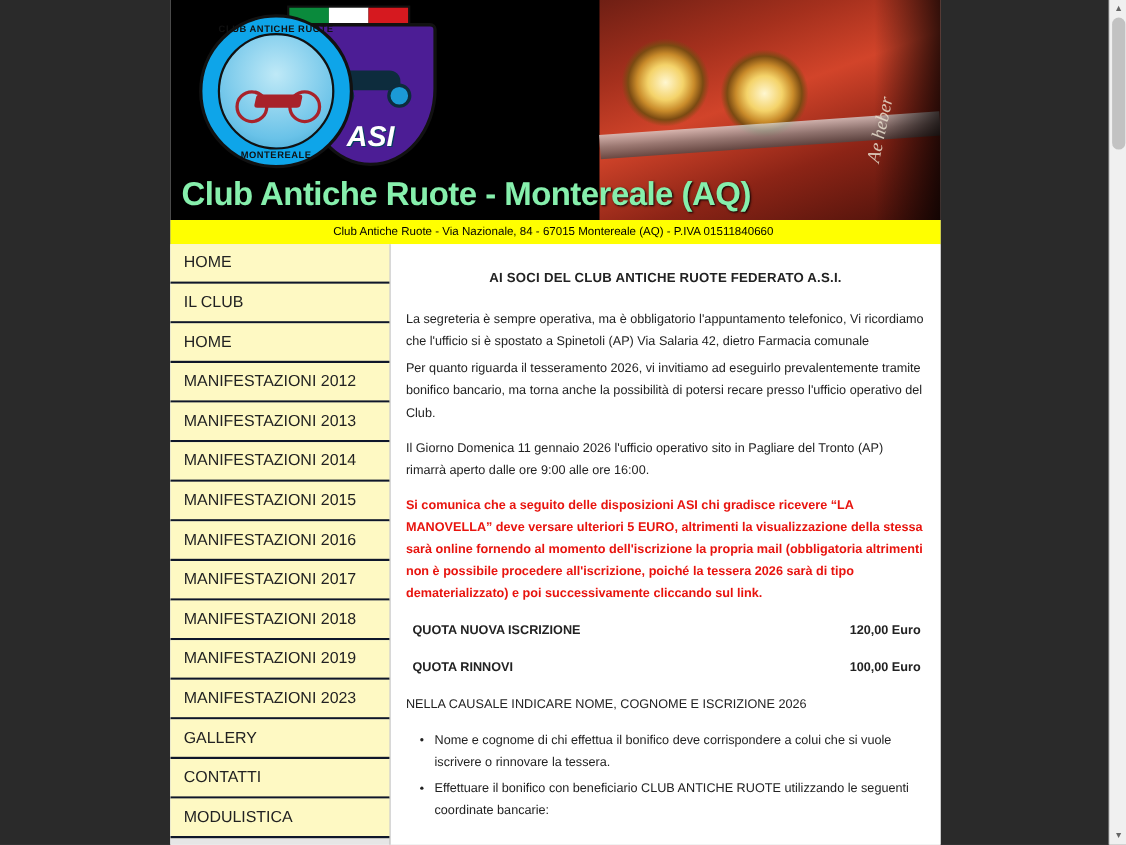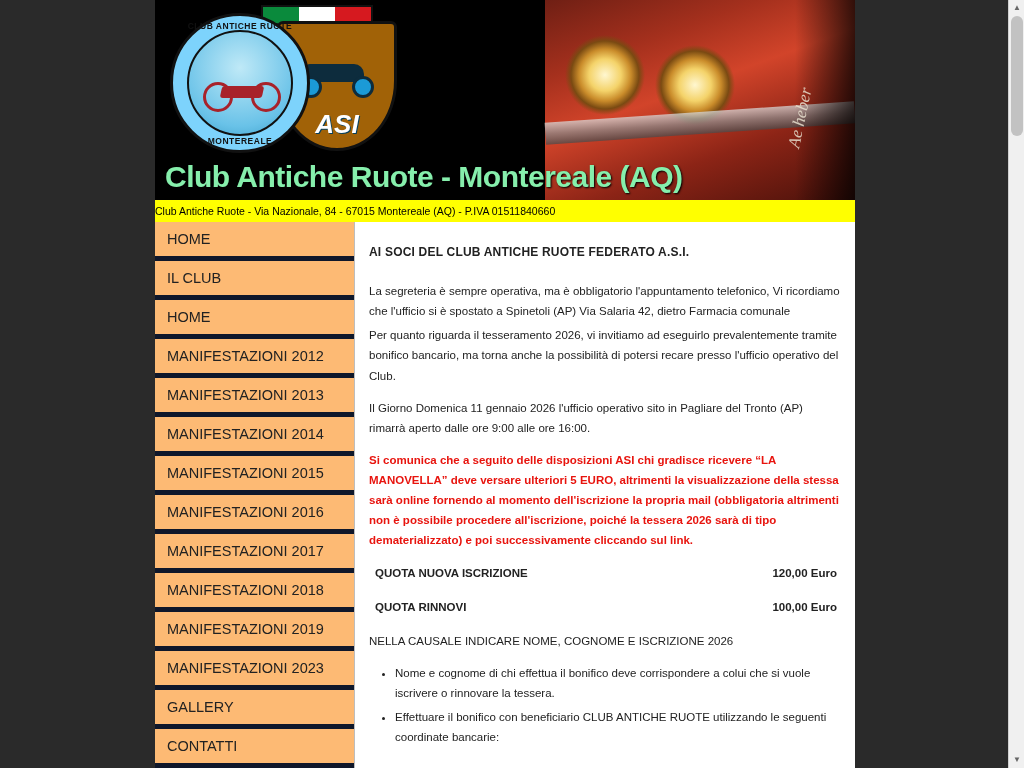"CLUB ANTICHE RUOTE" .logo-round { background: #7dd3fc -> #0ea5e9; left: 5px -> 16px }
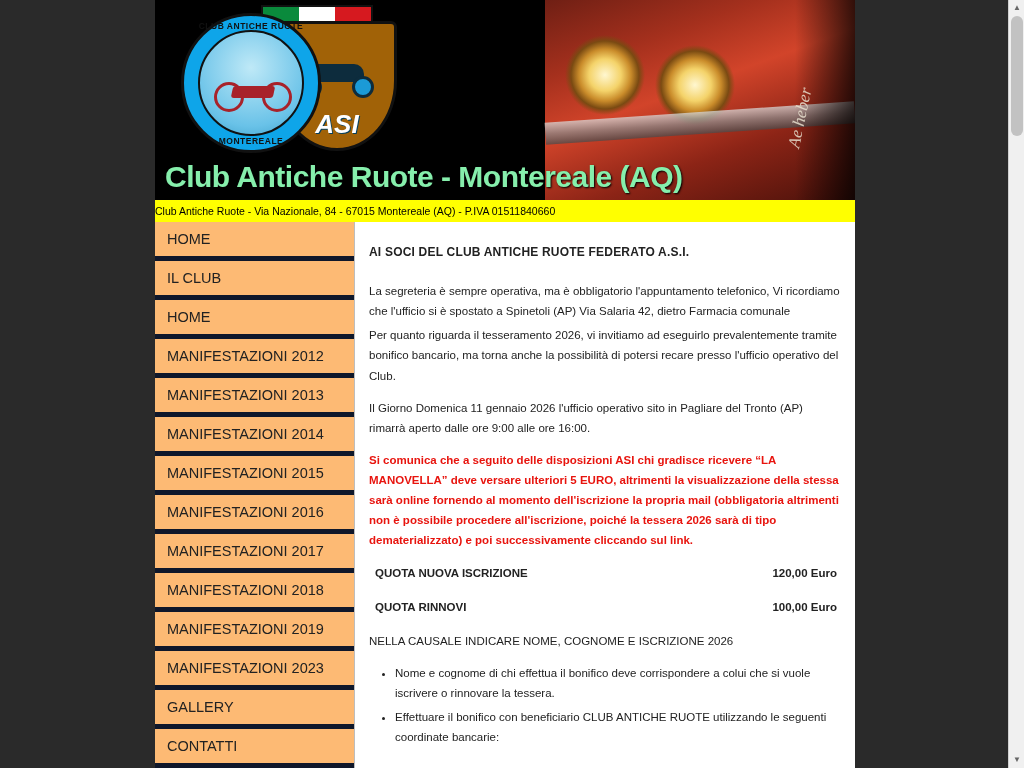"ASI" .logo-shield { background: #a16207 -> #4c1d95 }
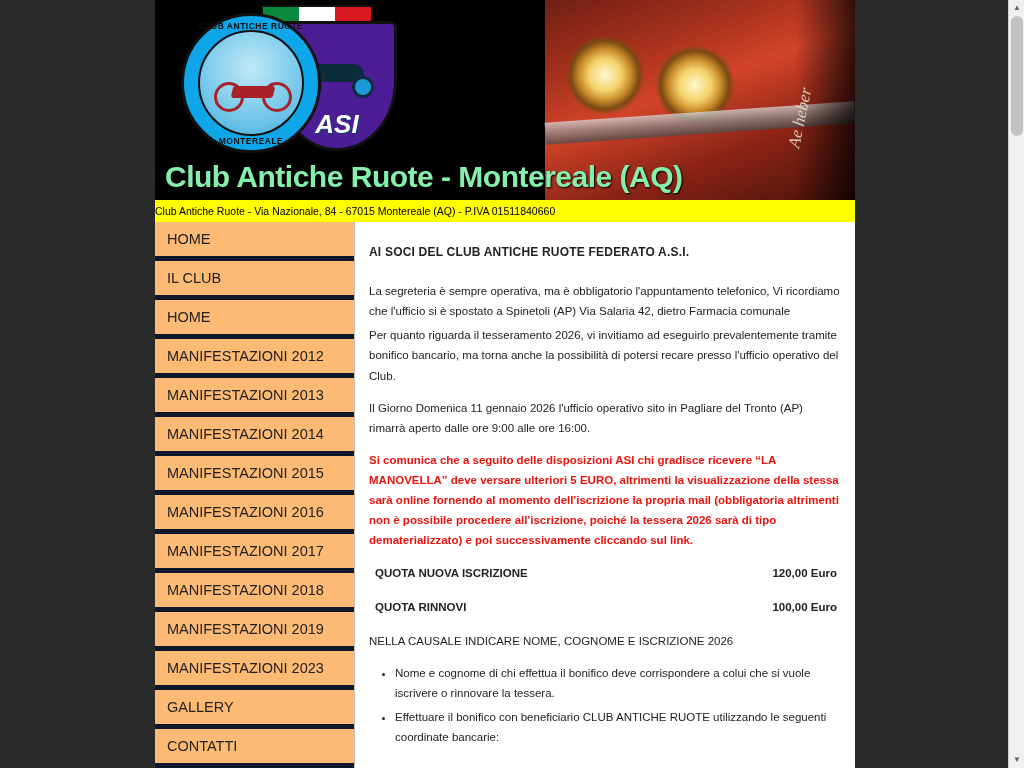"Club Antiche Ruote - Via" .addressbar { text-align: left -> center }
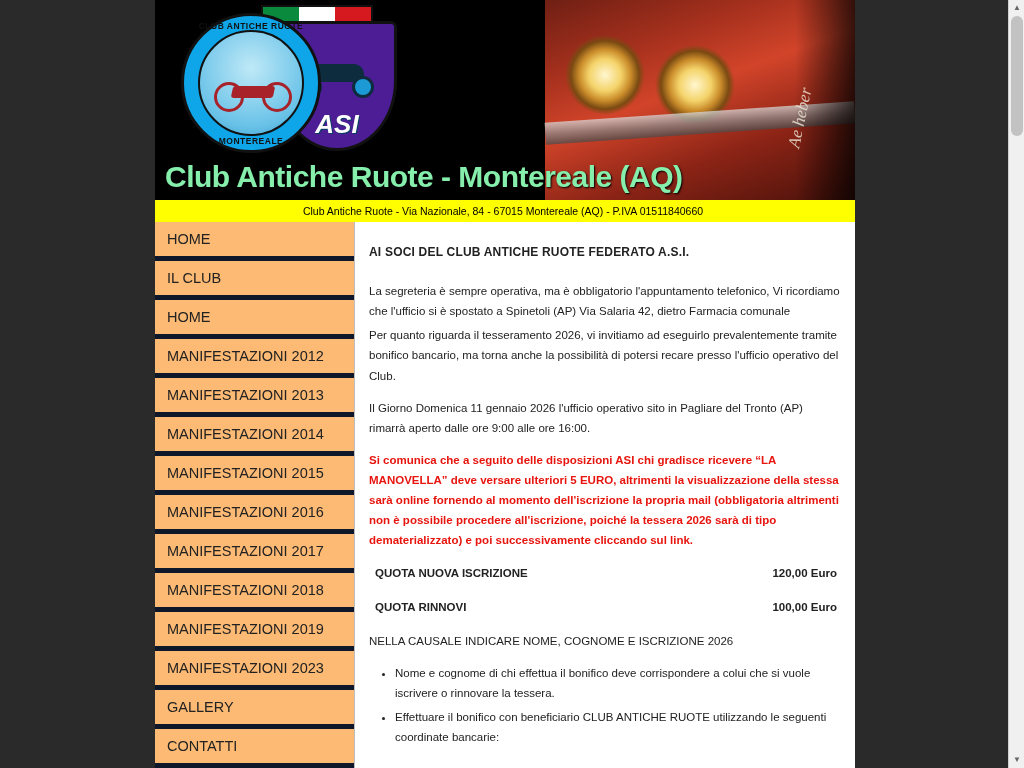"HOME" .menu-item { background: #fdba74 -> #fef9c3; border-bottom: 5px solid #0f172a -> 2px solid #0f172a }
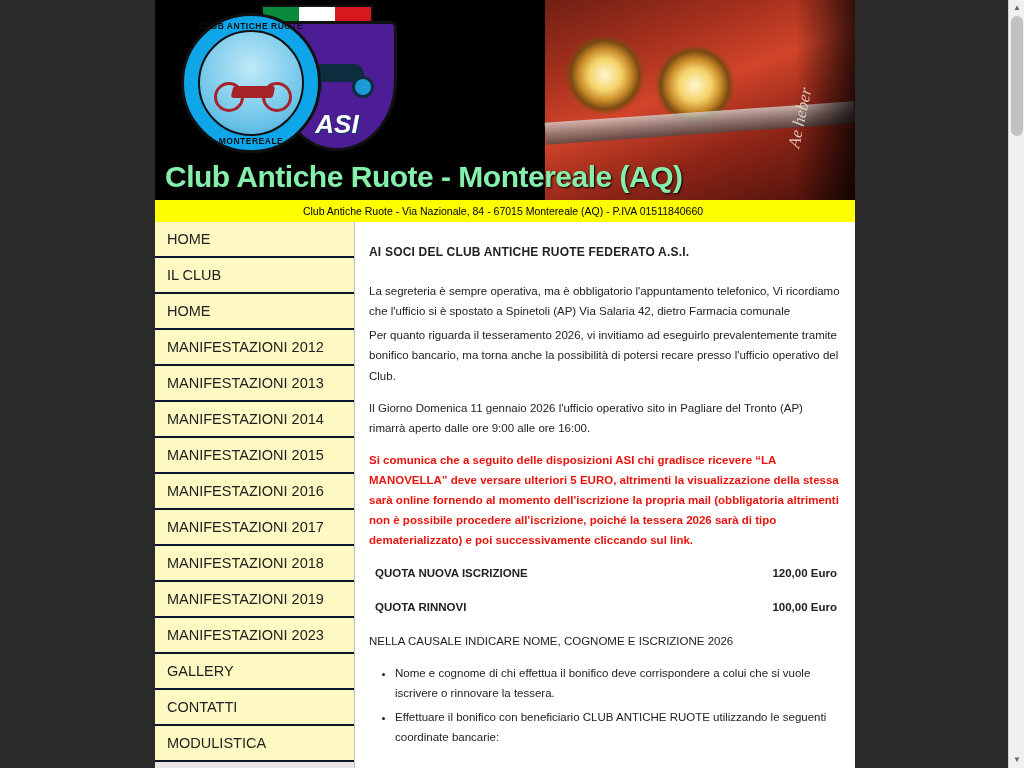"AI SOCI DEL CLUB ANTICHE" .main h1 { text-align: left -> center }
